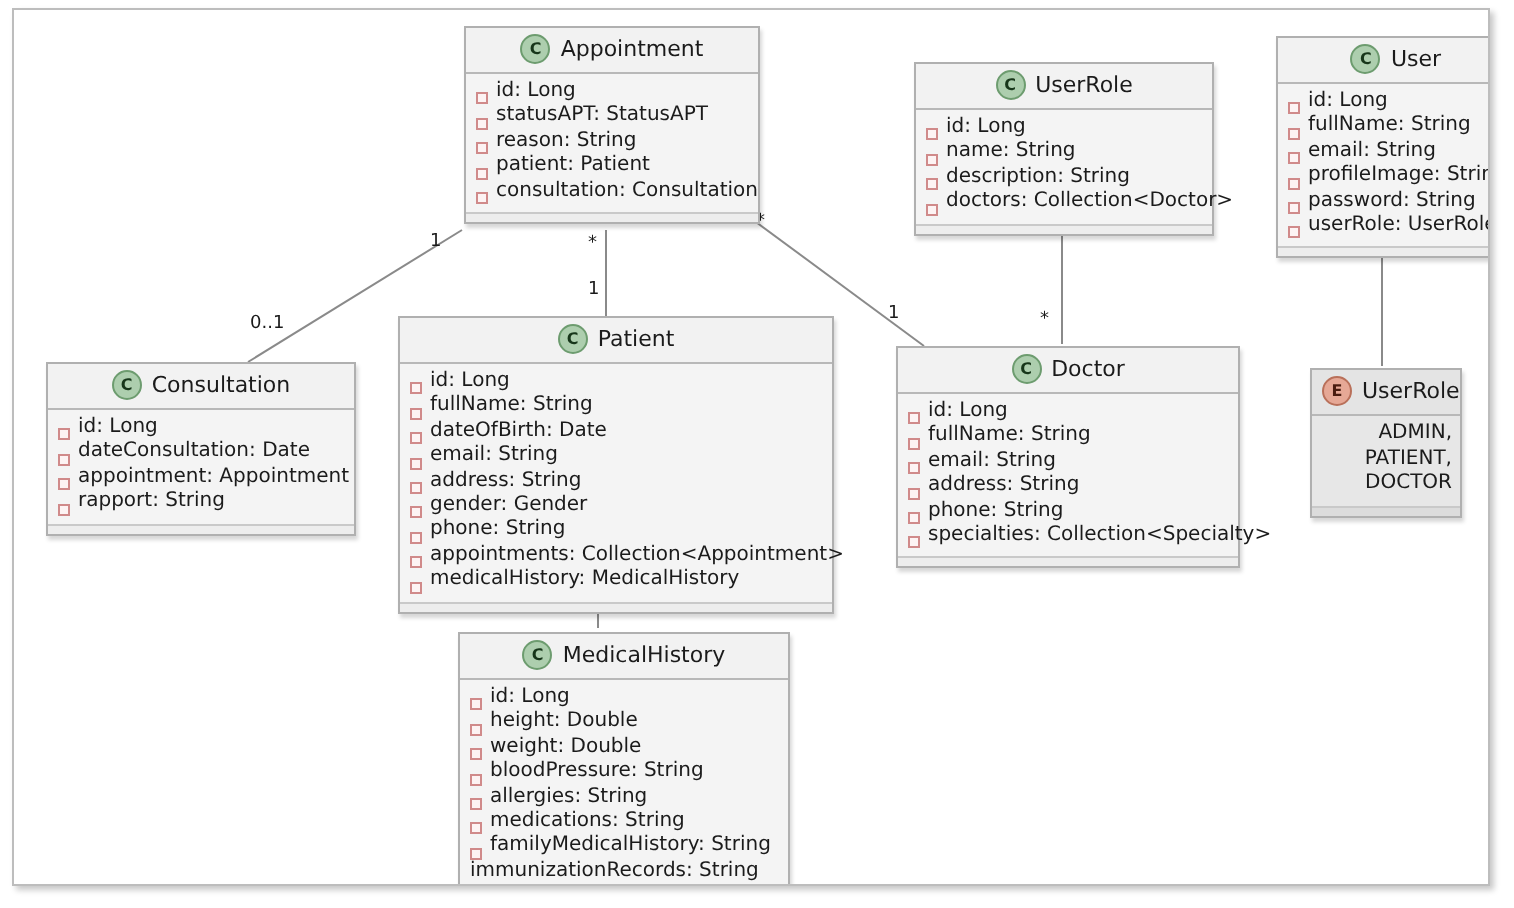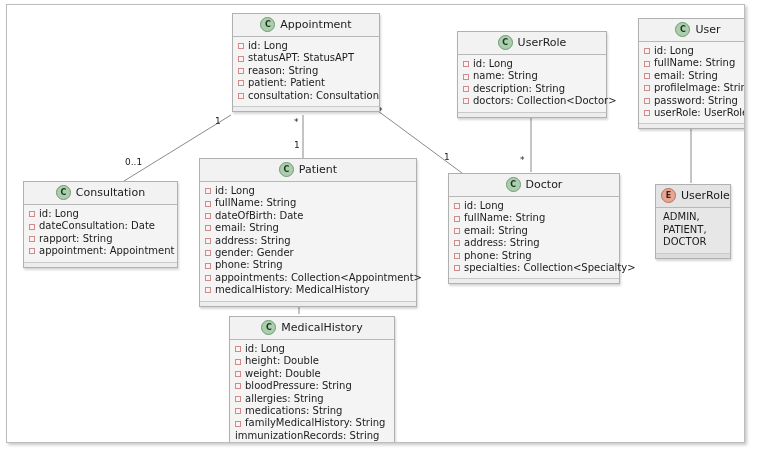"id: Long" .attr { align-items: center -> flex-end }
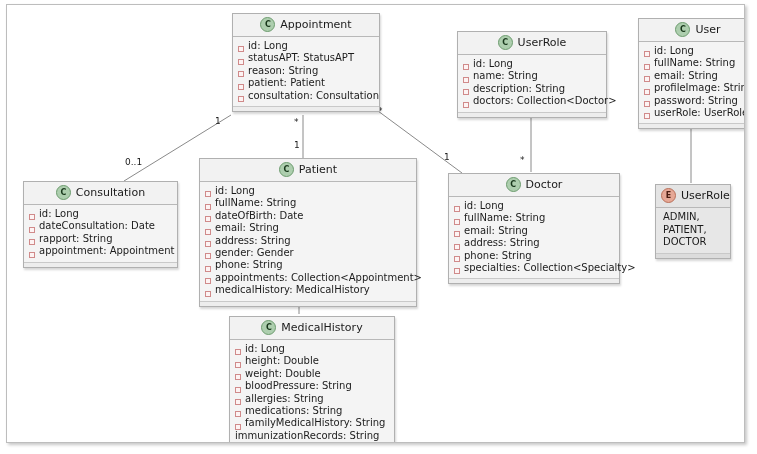"ADMIN," .enumline { text-align: none -> right }
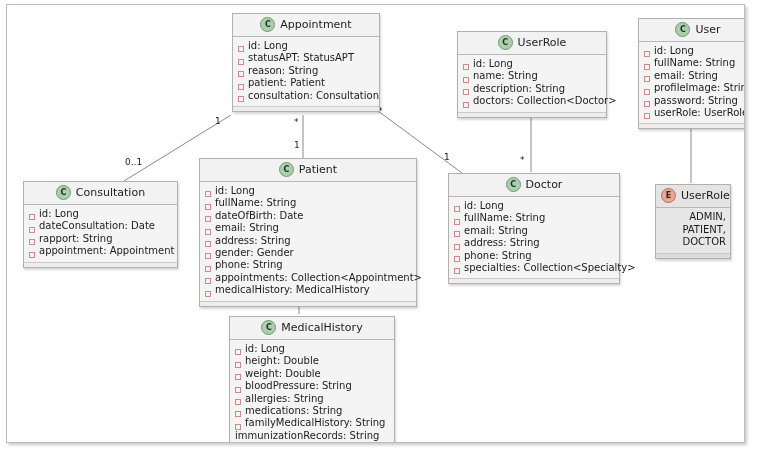"rapport: String" div.attr { order: before "appointment: Appointment" -> after "appointment: Appointment" }
